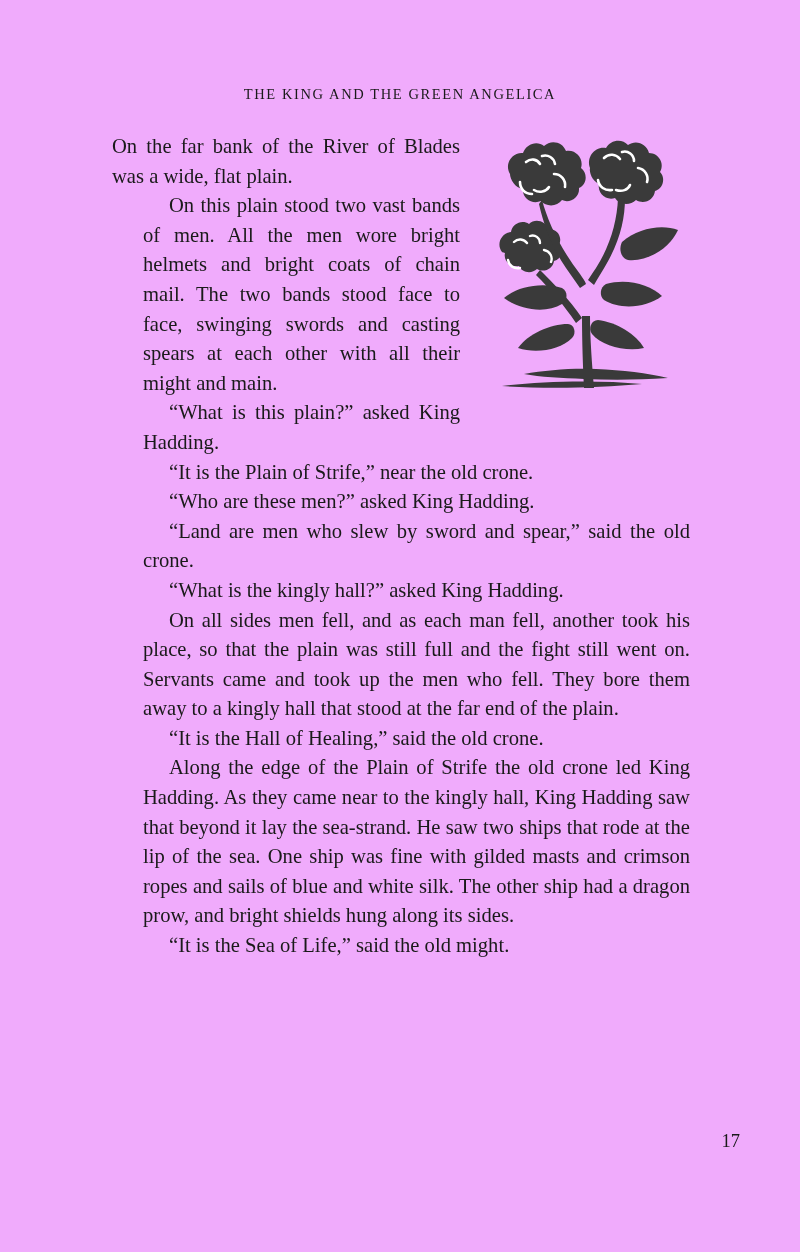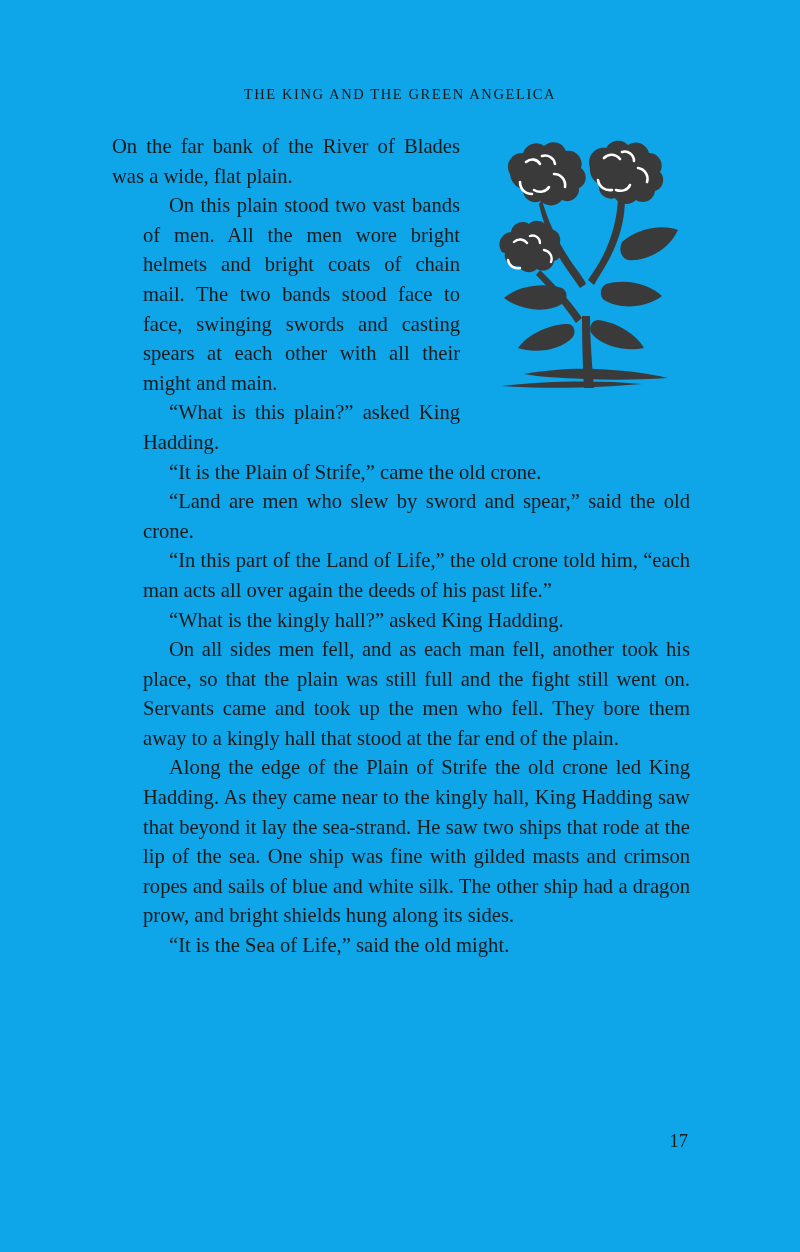"THE KING AND THE GREEN" .page { background: #0ea5e9 -> #f0abfc }
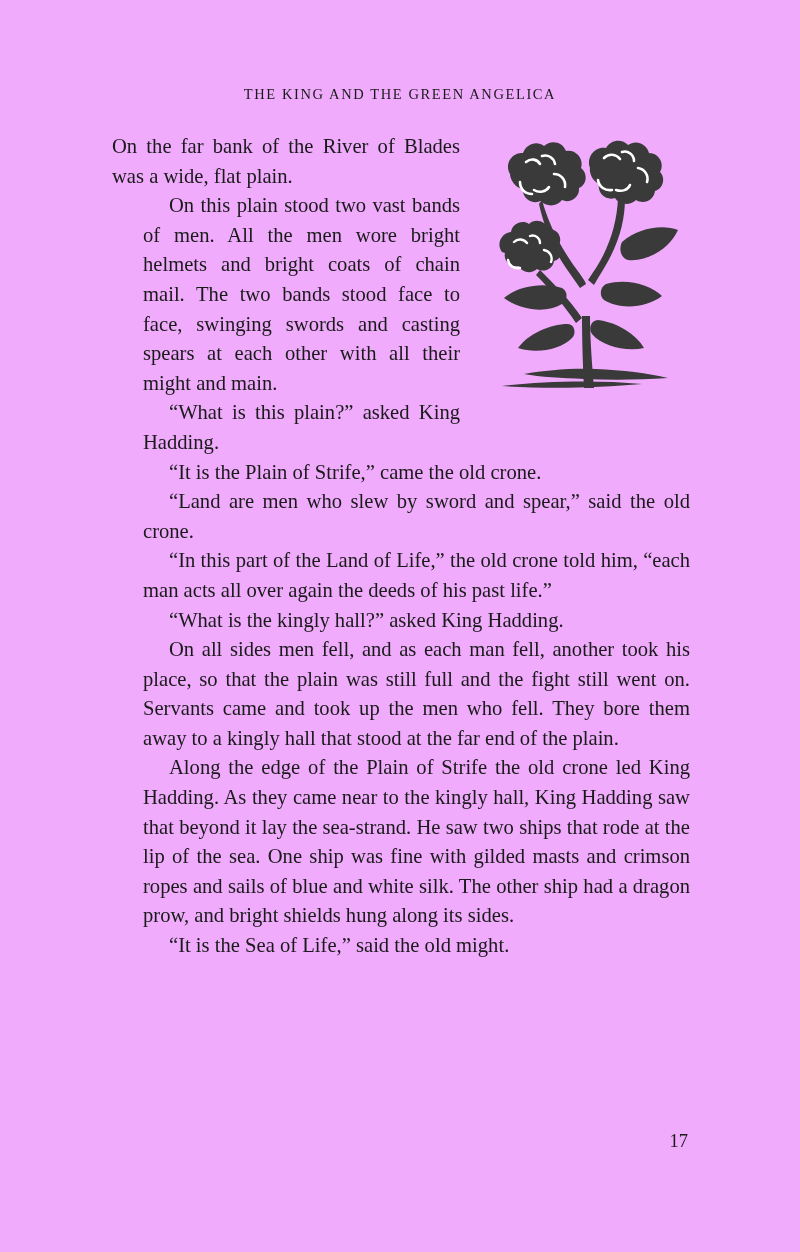"“It is the Plain of" p.indent { text: came -> near }
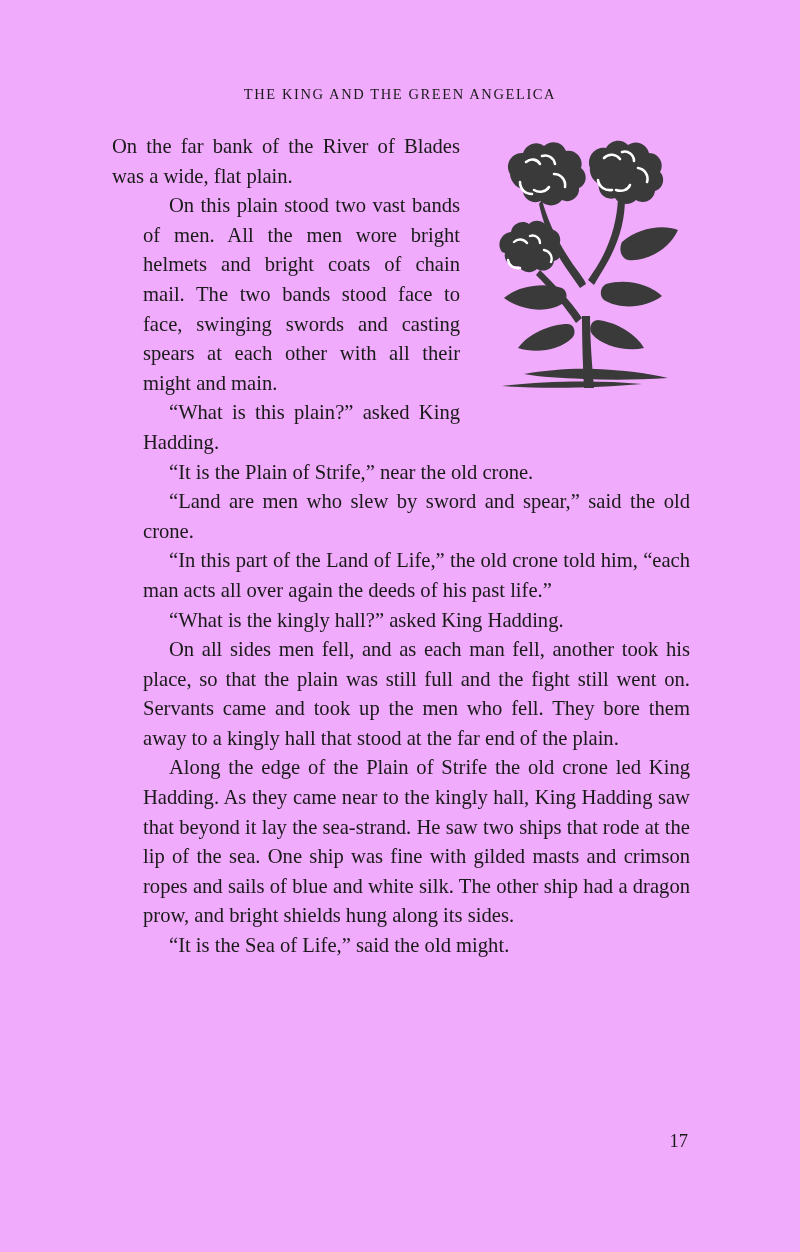"“Who are these men?” asked" p.indent { html: none -> <p>“Who are these men?” asked King Hadding.</p> }
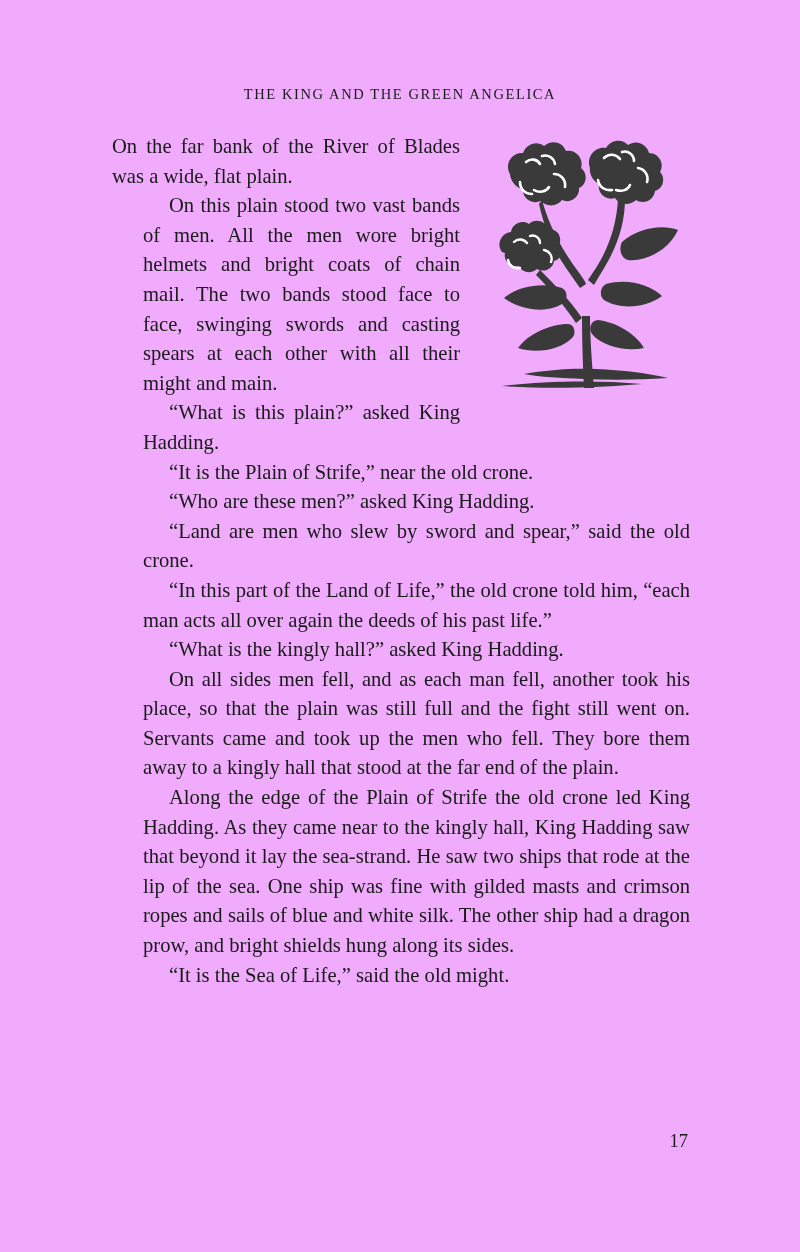"“In this part of the" p.indent { html: <p>“In this part of the Land of Life,” the old crone told him, “each man acts all over again the deeds of his past life.”</p> -> none }
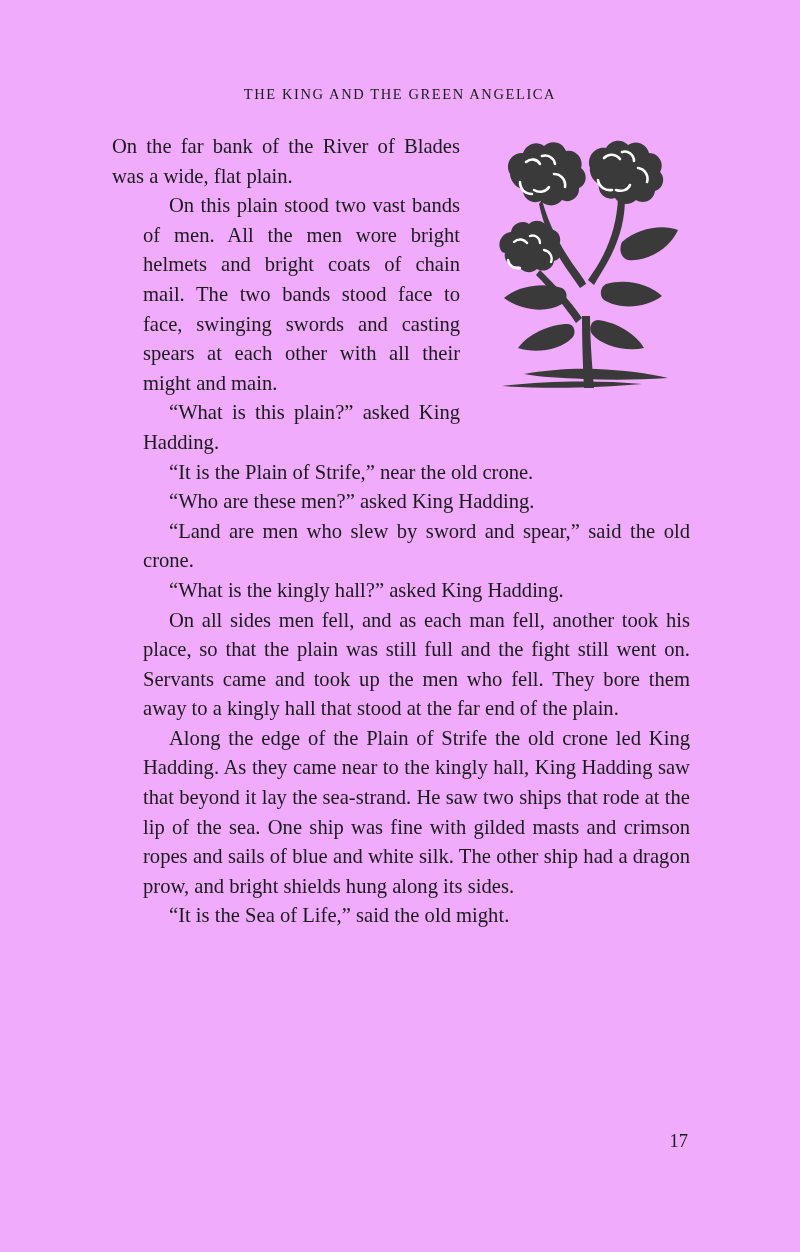"“It is the Hall of" p.indent { html: none -> <p>“It is the Hall of Healing,” said the old crone.</p> }
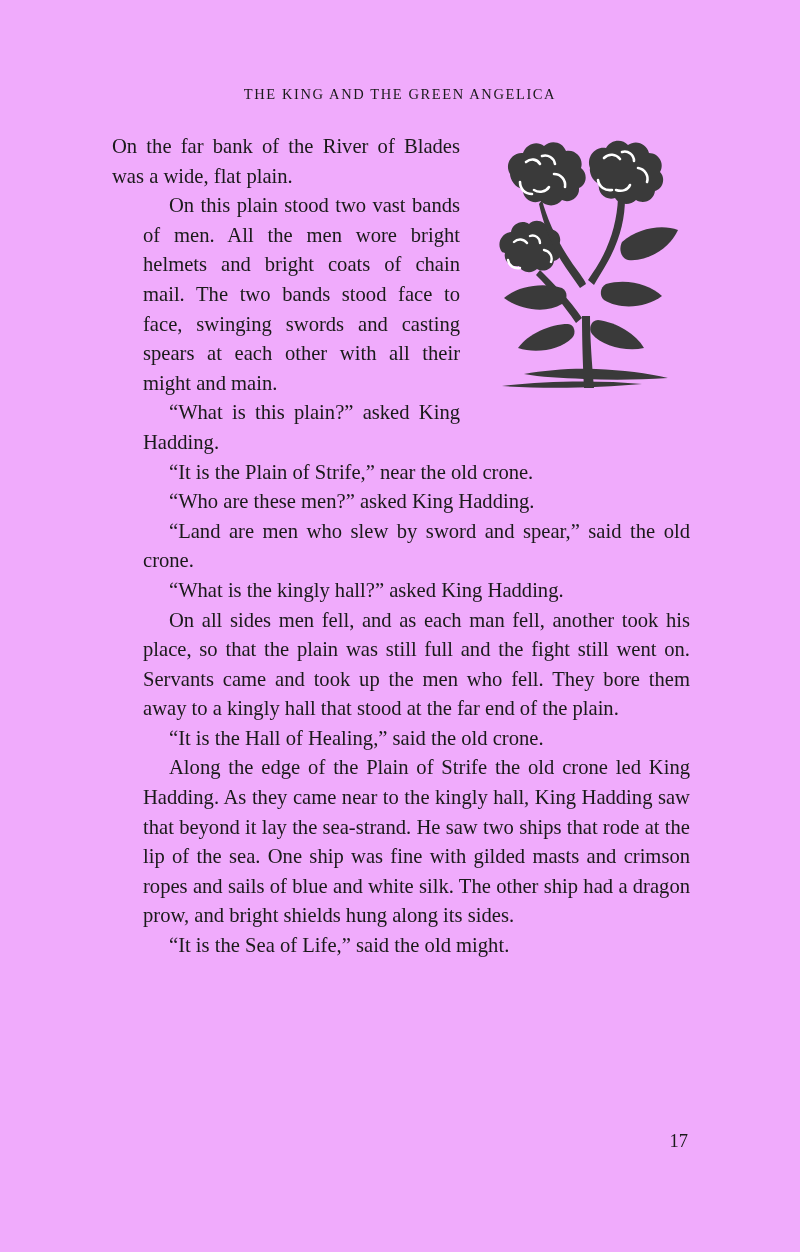"17" .folio { padding-right: 112px -> 60px }
